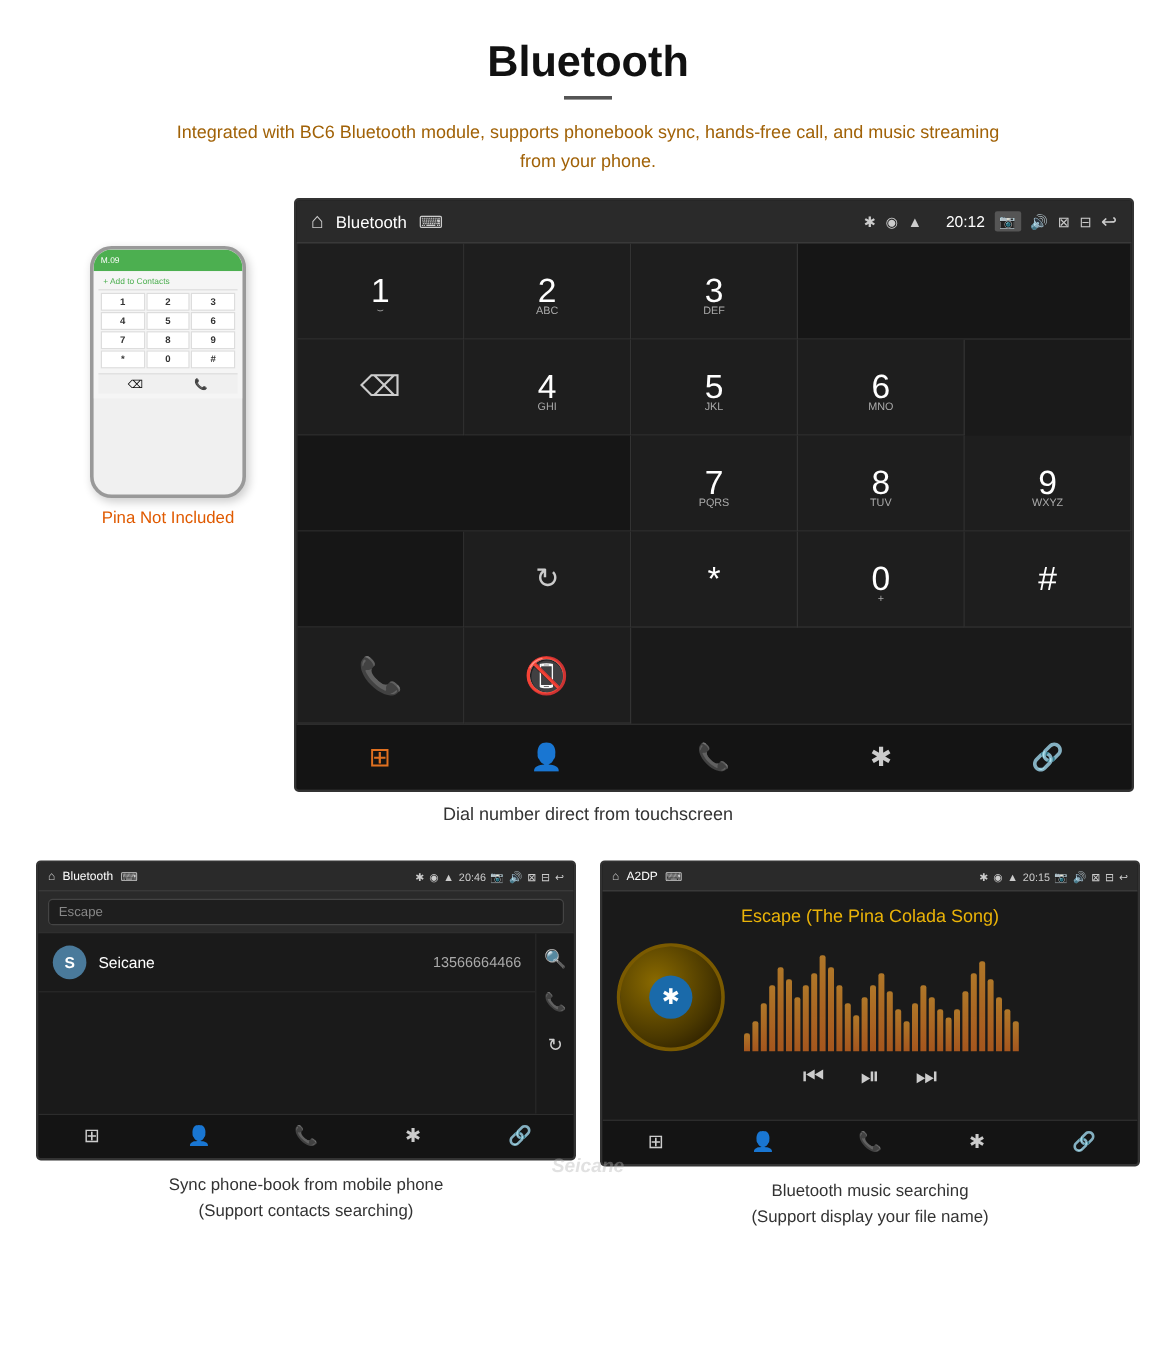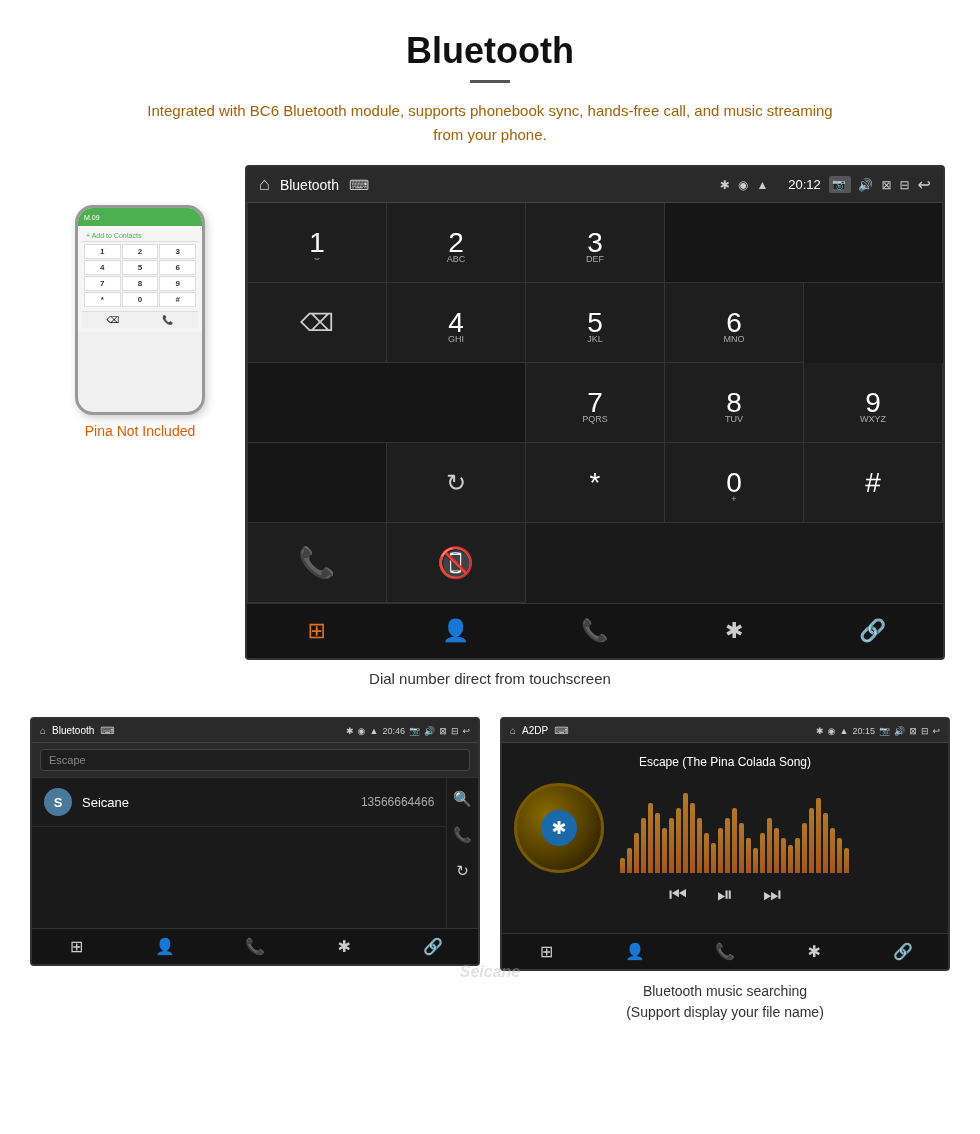"Escape (The Pina Colada Song)" .music-song-title { color: #ffffff -> #eab308; font-size: 12px -> 15px }
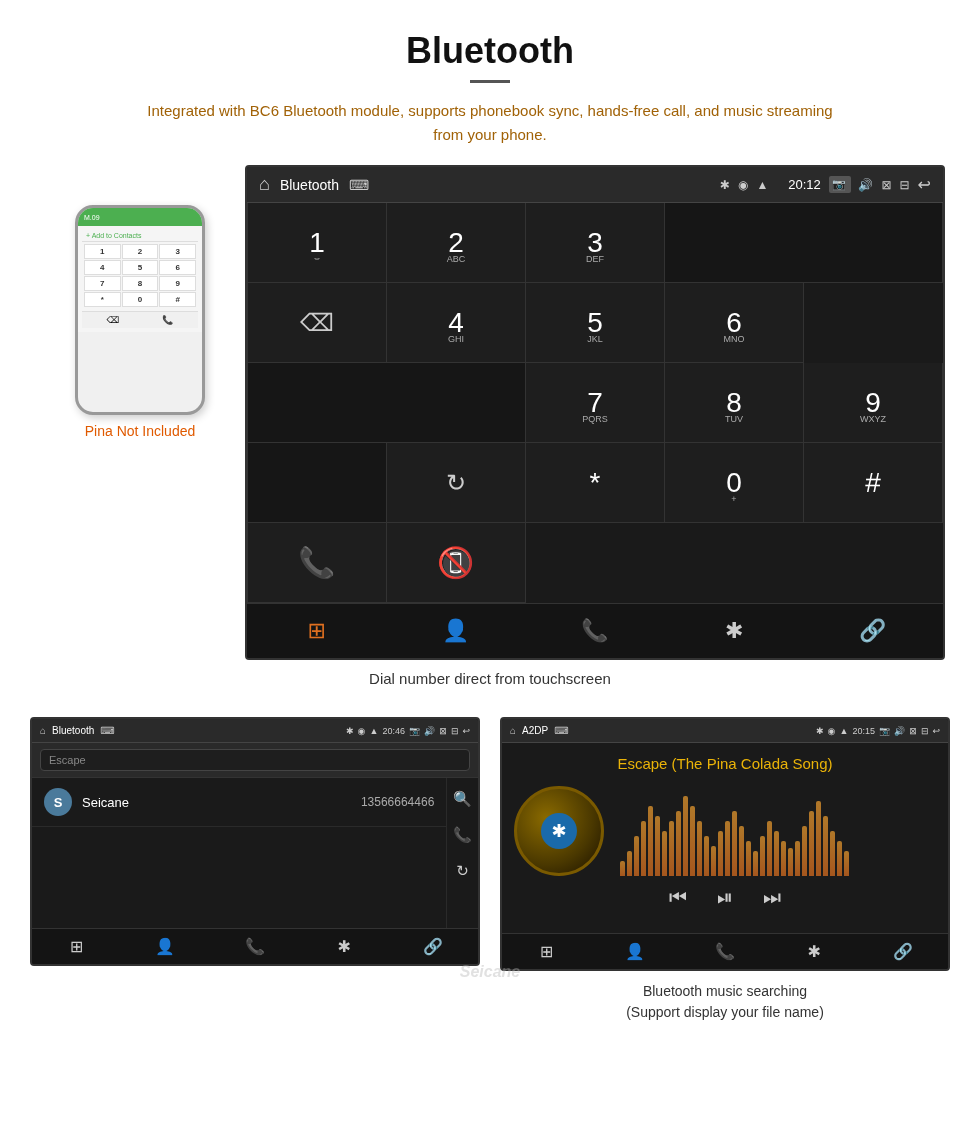"Sync phone-book from mobile phone" div.caption-text { html: none -> <div> <span>Sync phone-book from mobile phone</span><br> <span>(Support contacts searching)</span> </div> }
